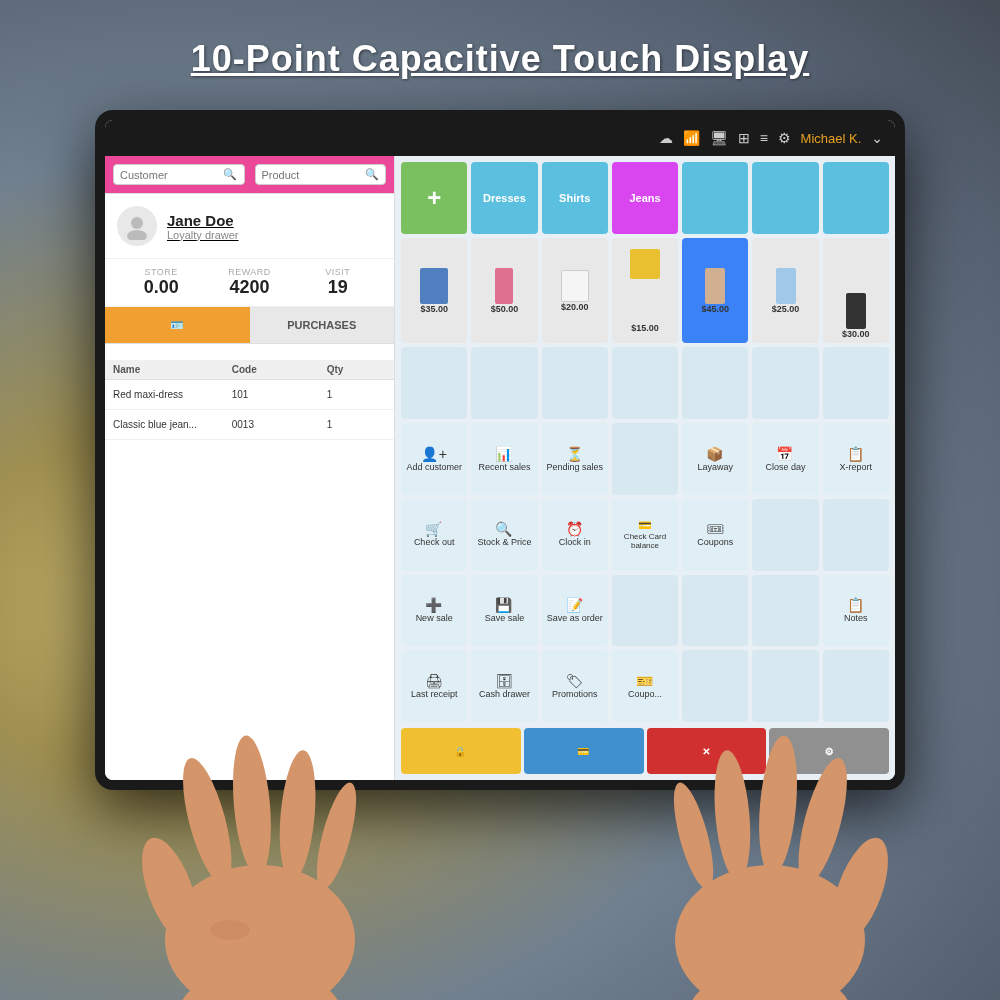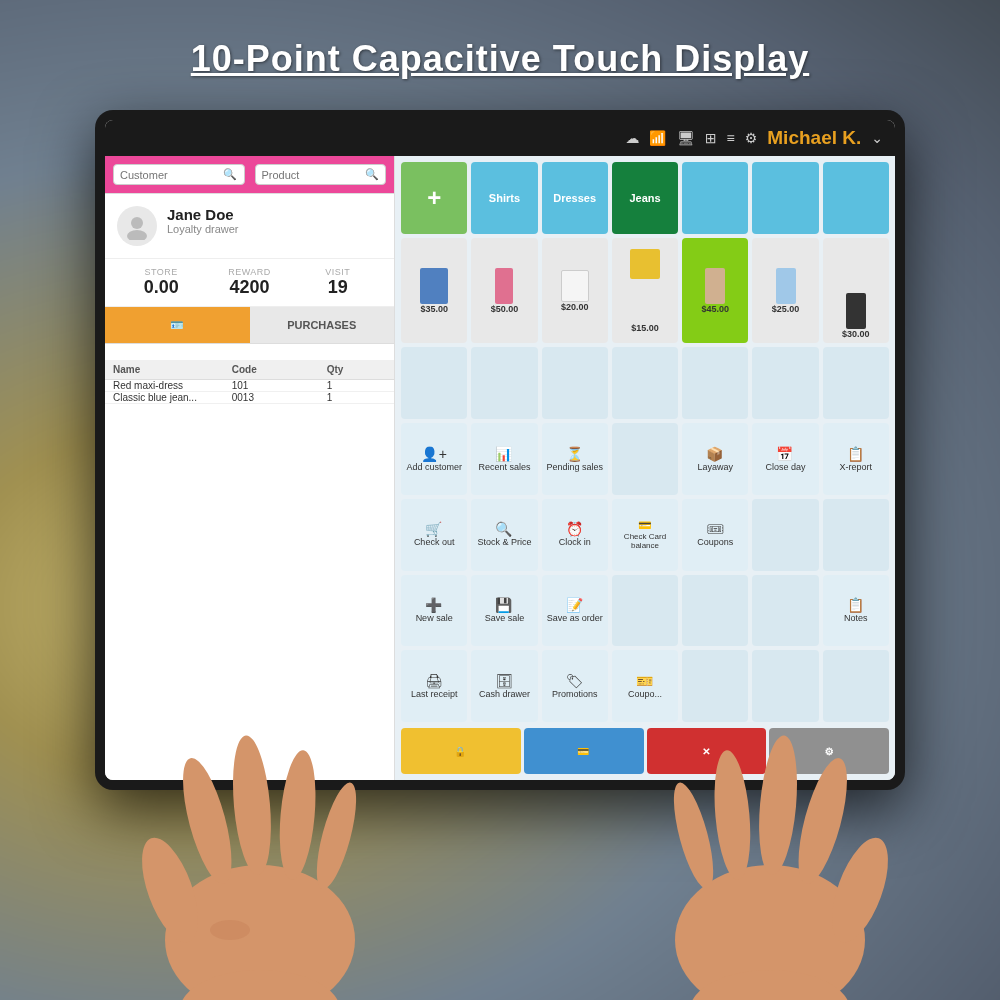"Michael K." .top-bar-user { font-size: 19px -> 13px; font-weight: bold -> normal }
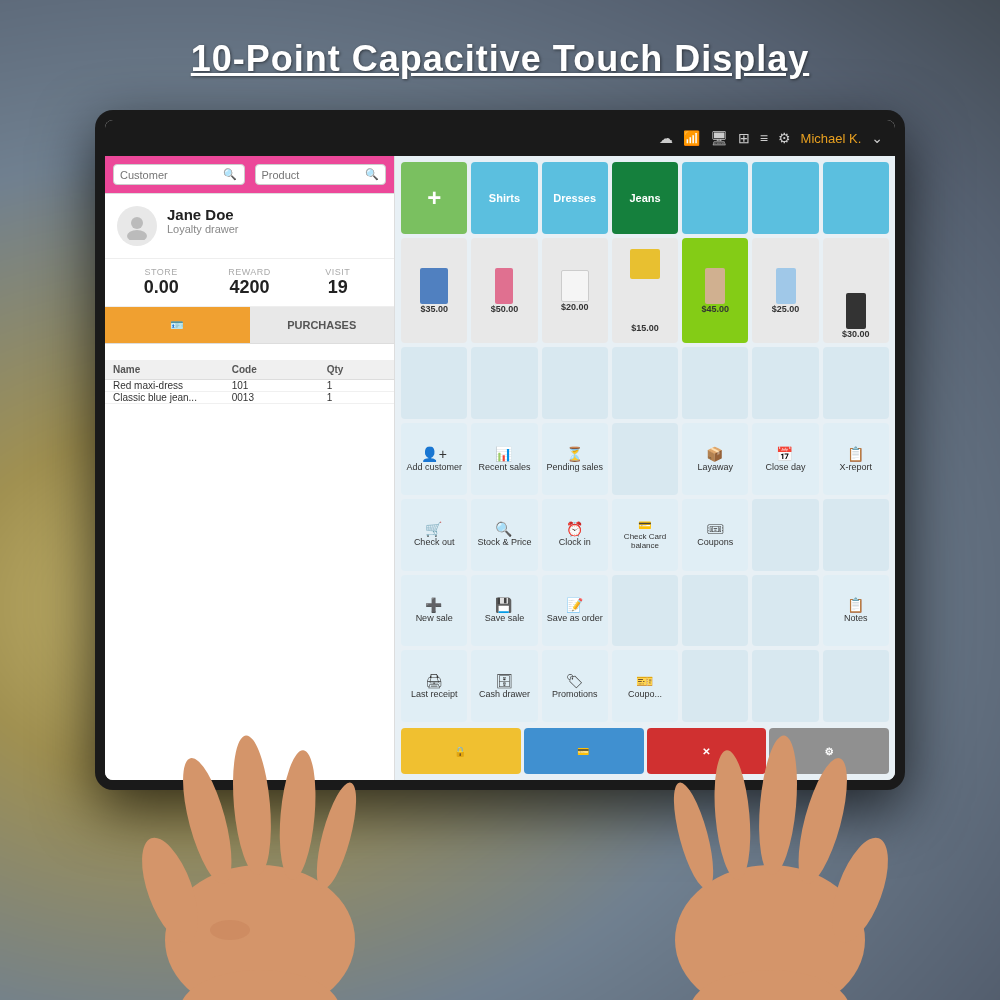"Shirts" div.grid-cell { order: before "Dresses" -> after "Dresses" }
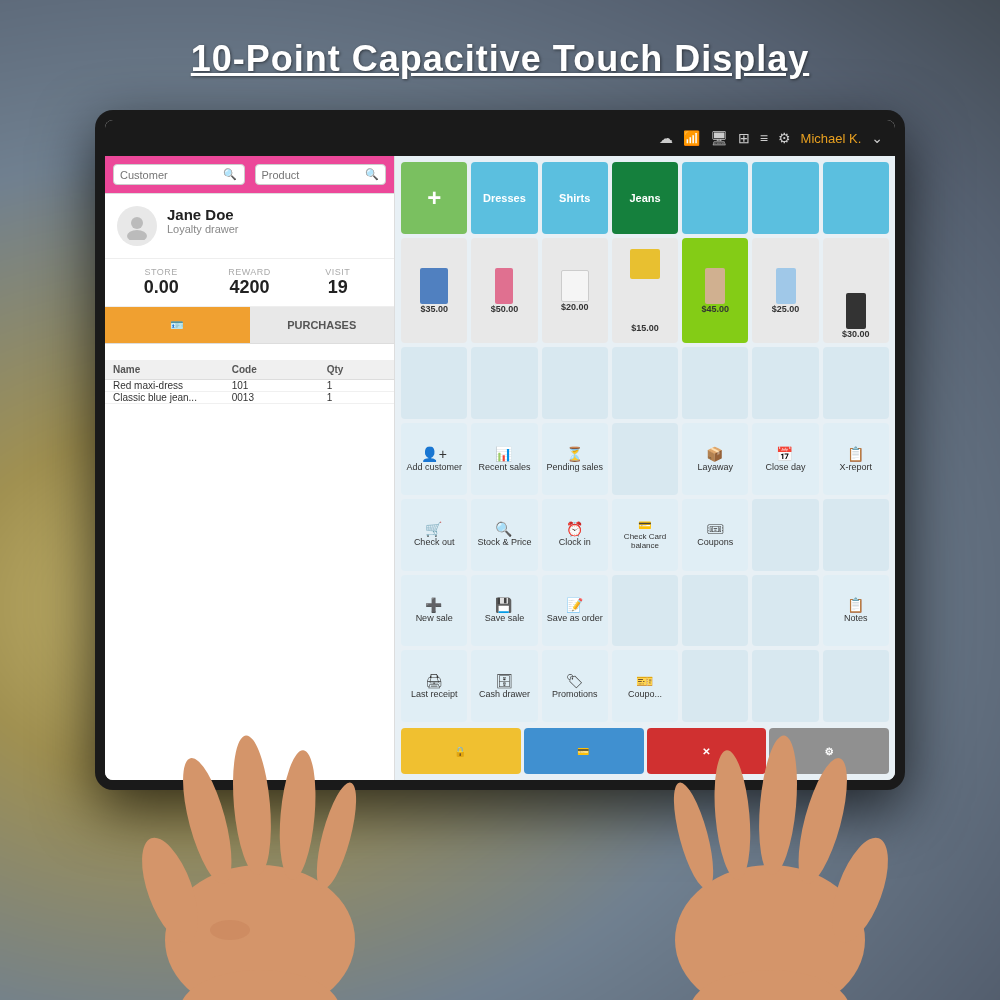"Jeans" div.grid-cell { background: #15803d -> #d946ef }
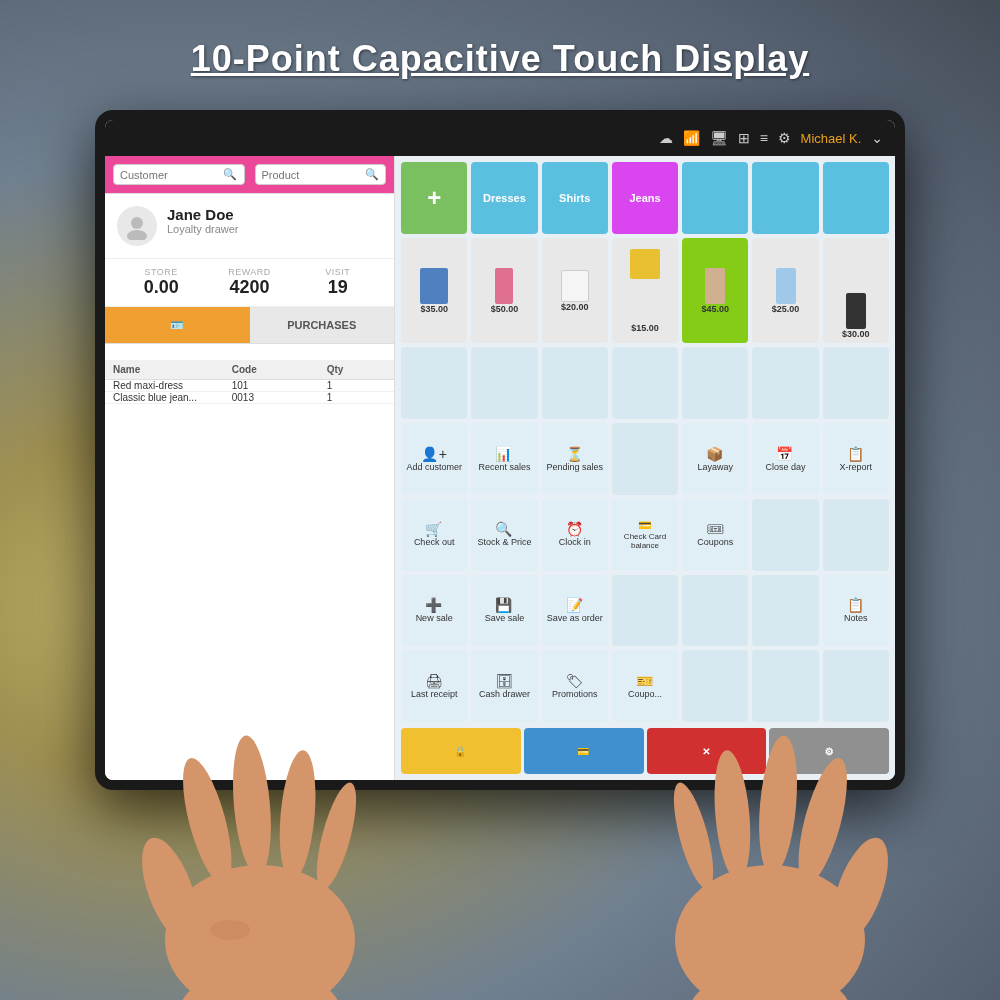"Jane Doe" .customer-info { align-items: none -> center; text-decoration: none -> underline }
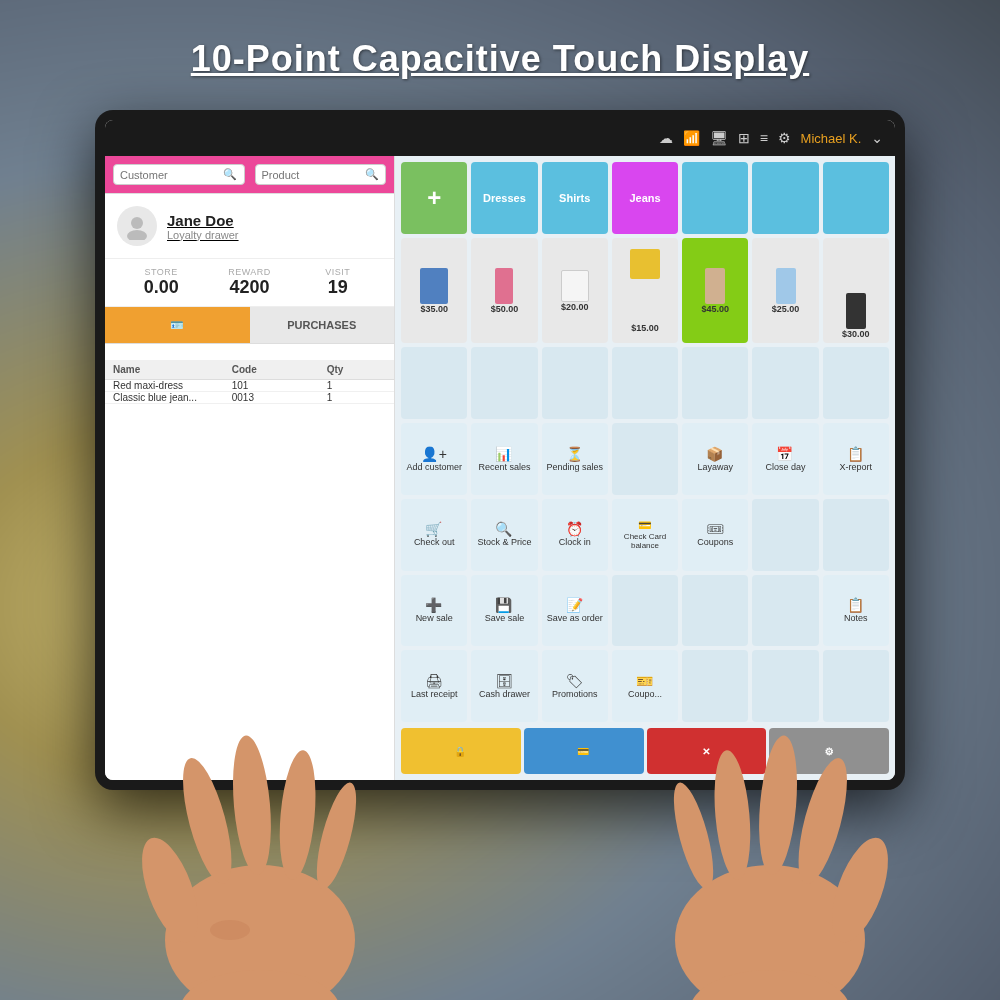"$45.00" div.grid-cell { background: #84cc16 -> #3b82f6 }
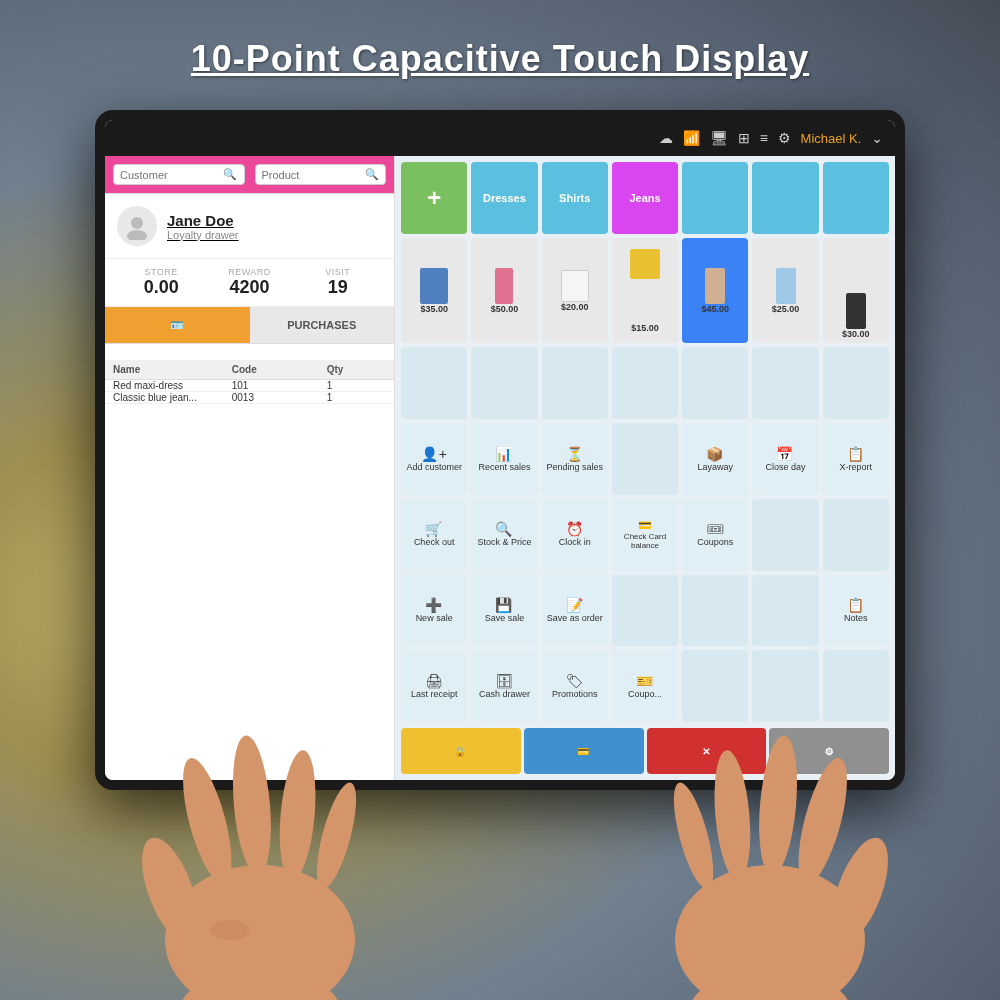"Red maxi-dress" .table-row-item { padding: 0 8px -> 9px 8px }
